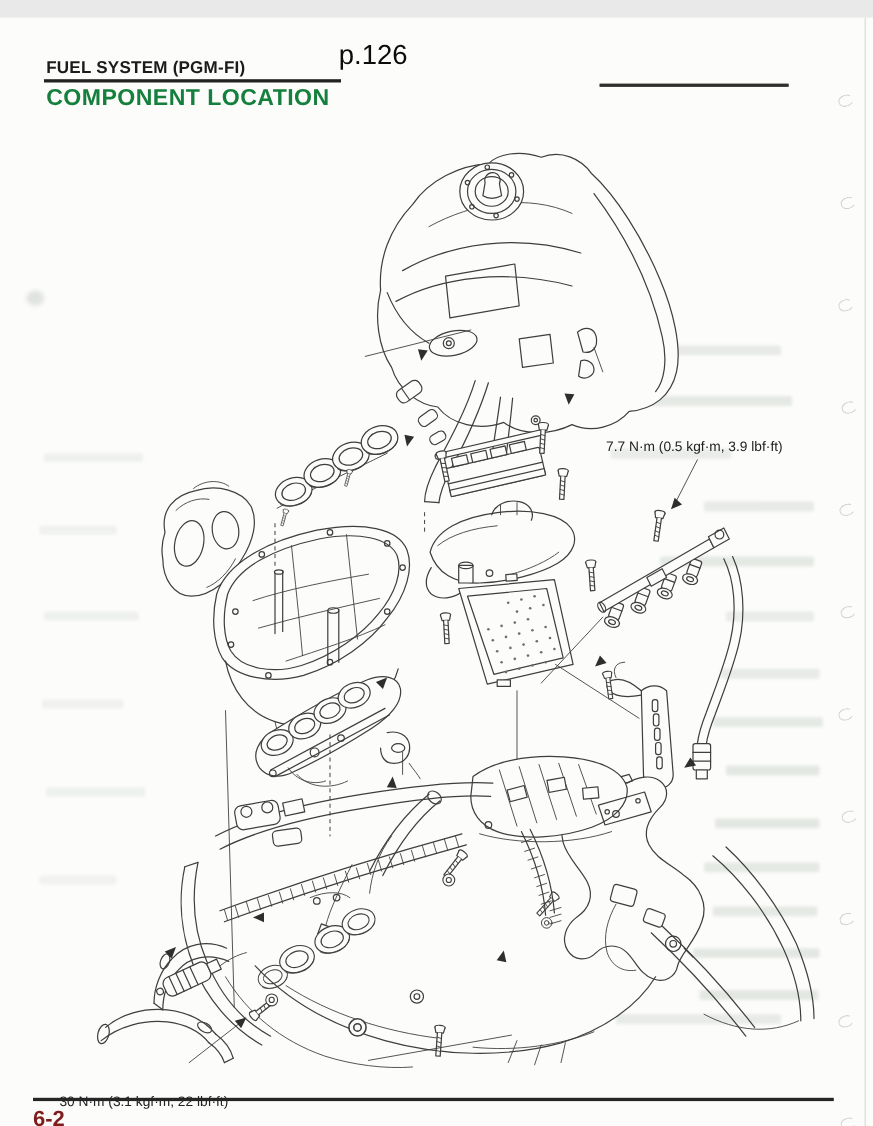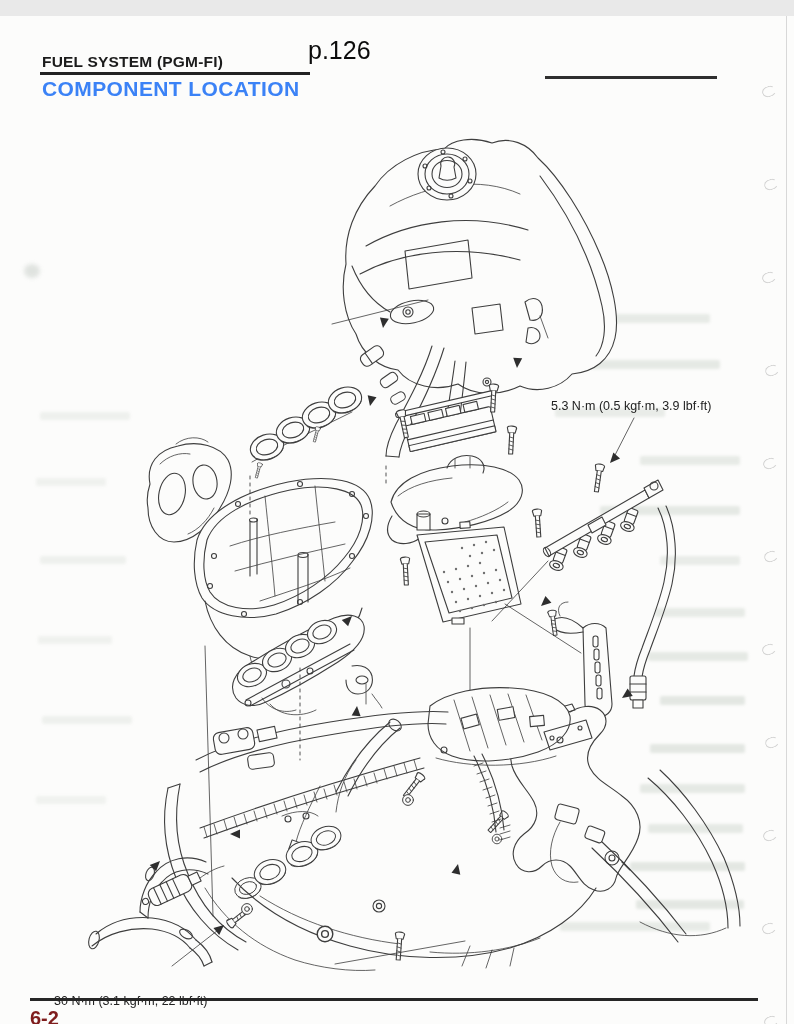"COMPONENT LOCATION" .page-title { color: #3b82f6 -> #15803d }
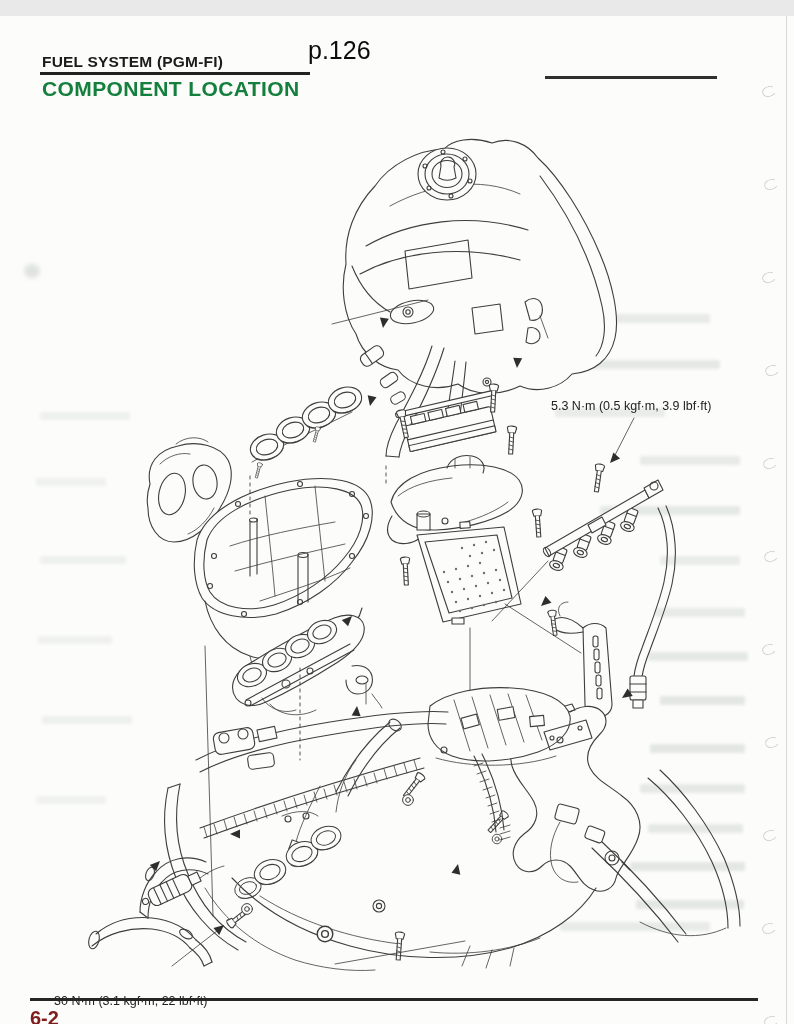"5.3 N·m (0.5 kgf·m, 3.9" div.abs { text: 5.3 -> 7.7 }
